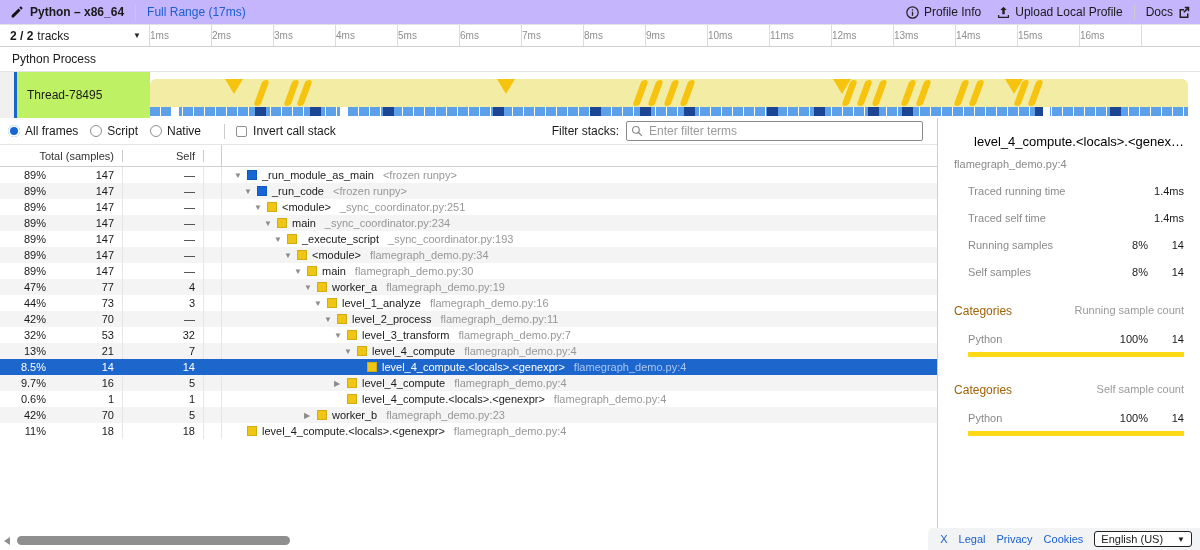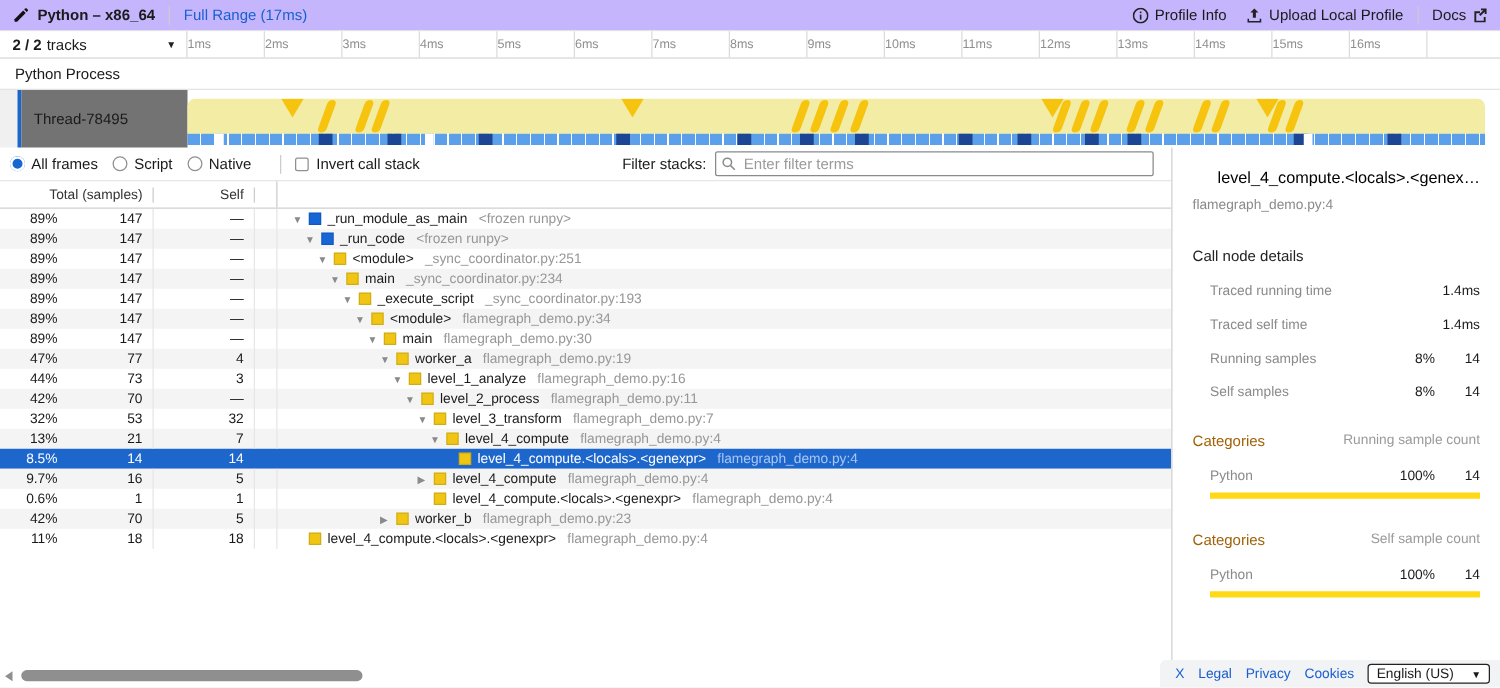"Thread-78495" .thread-left .lbl { background: #737373 -> #bef264 }
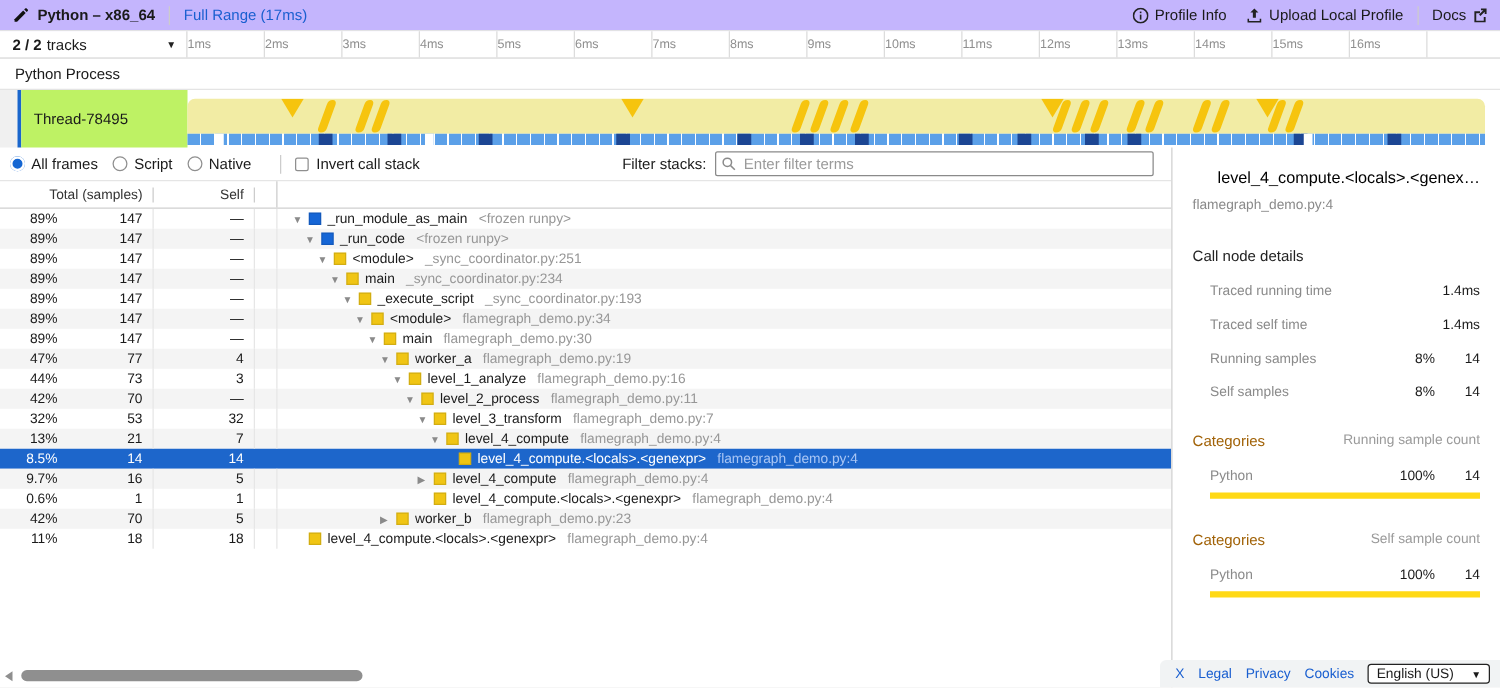"Enter filter terms" .filter-box { width: 351px -> 297px }
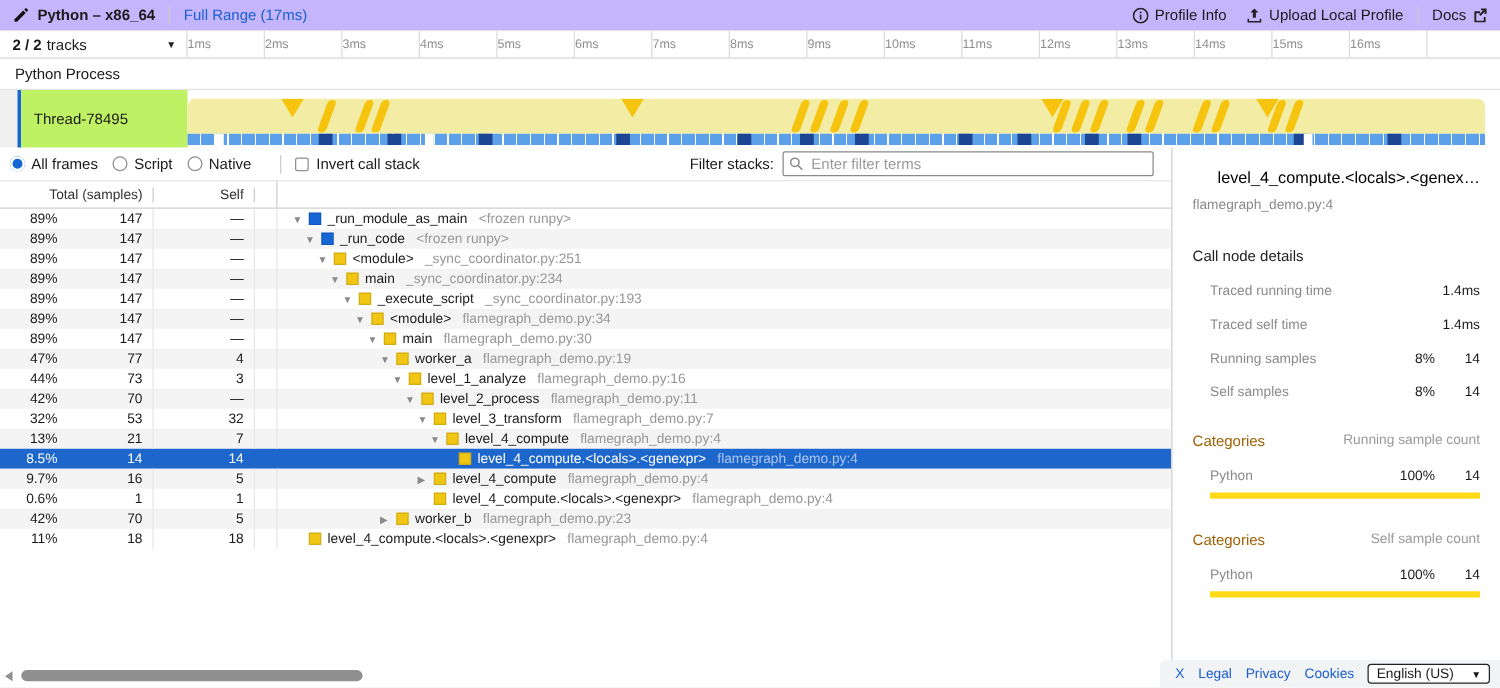"Call node details" div.sb-section { html: <div>Call node details</div> -> none }
